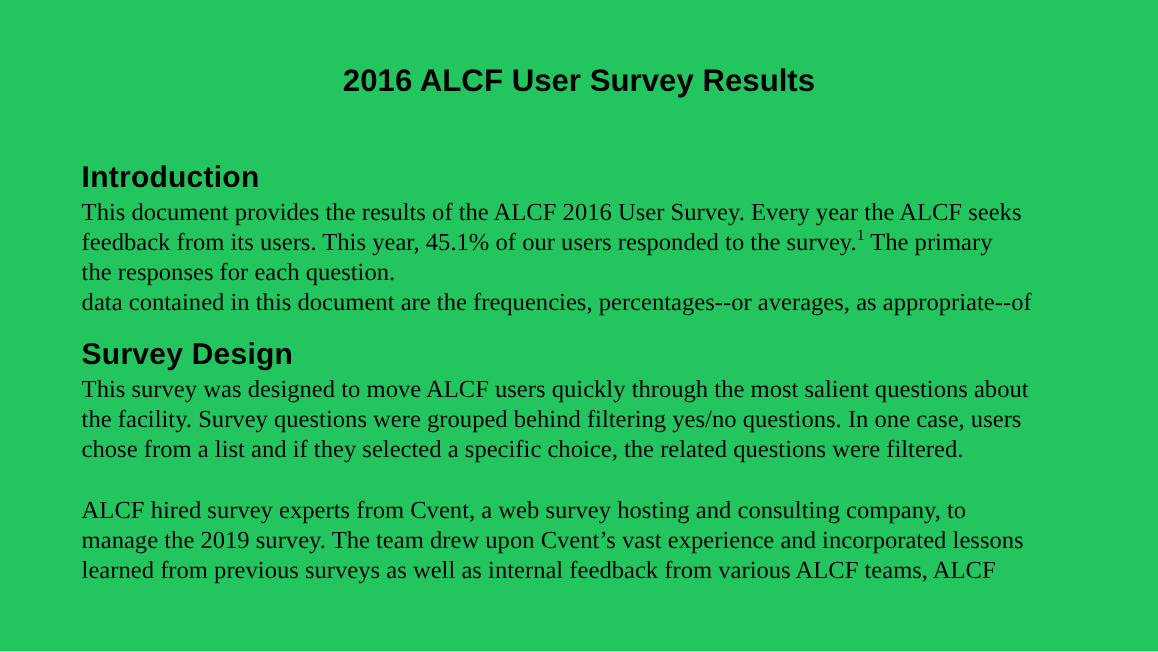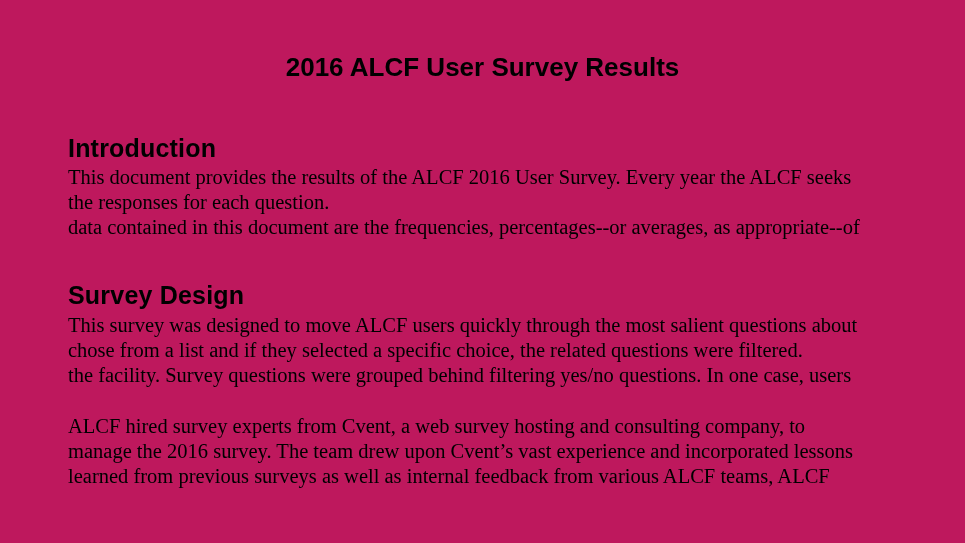"2016 ALCF User Survey Results" .page { background: #be185d -> #22c55e }
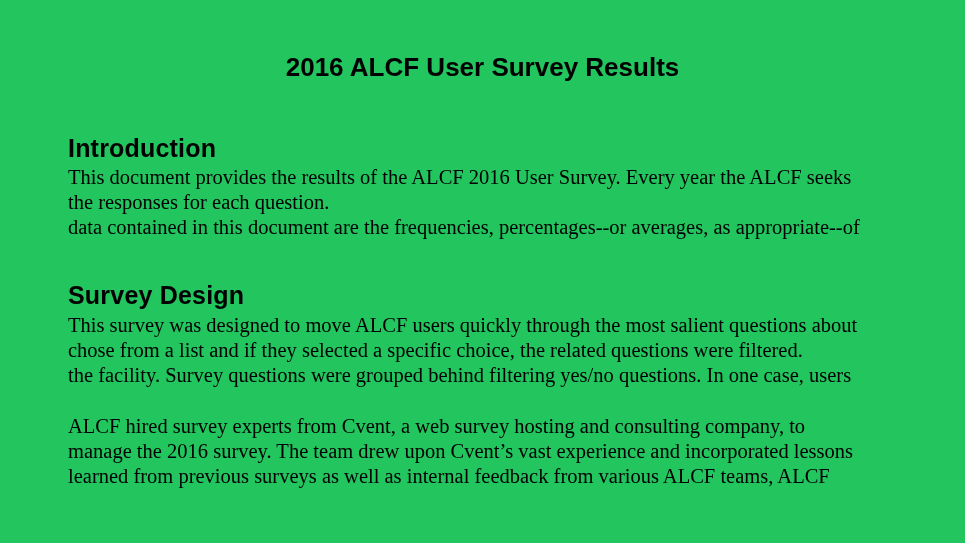"feedback from its users. This" span.ln { html: none -> <span><span>feedback from its users. This year, 45.1% of our users responded to the survey.</span><sup>1</sup> <span>The primary</span></span> }
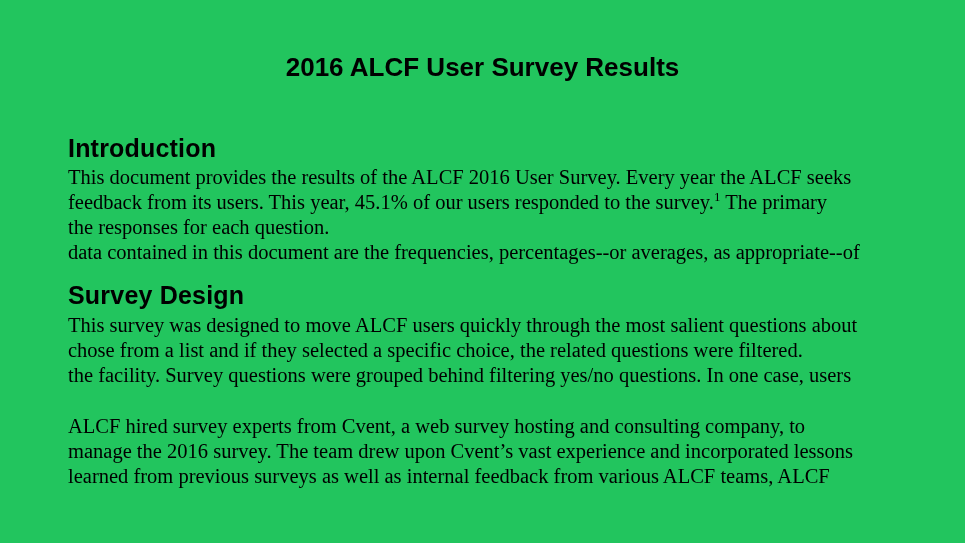"chose from a list and" span.ln { order: before "the facility. Survey questions were" -> after "the facility. Survey questions were" }
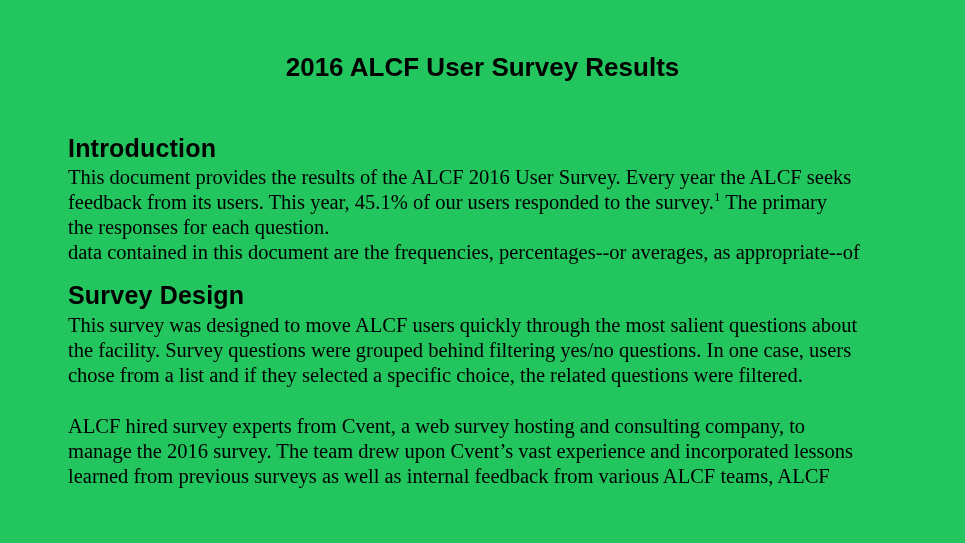"manage the 2016 survey. The" span.ln { text: 2016 -> 2019 }
